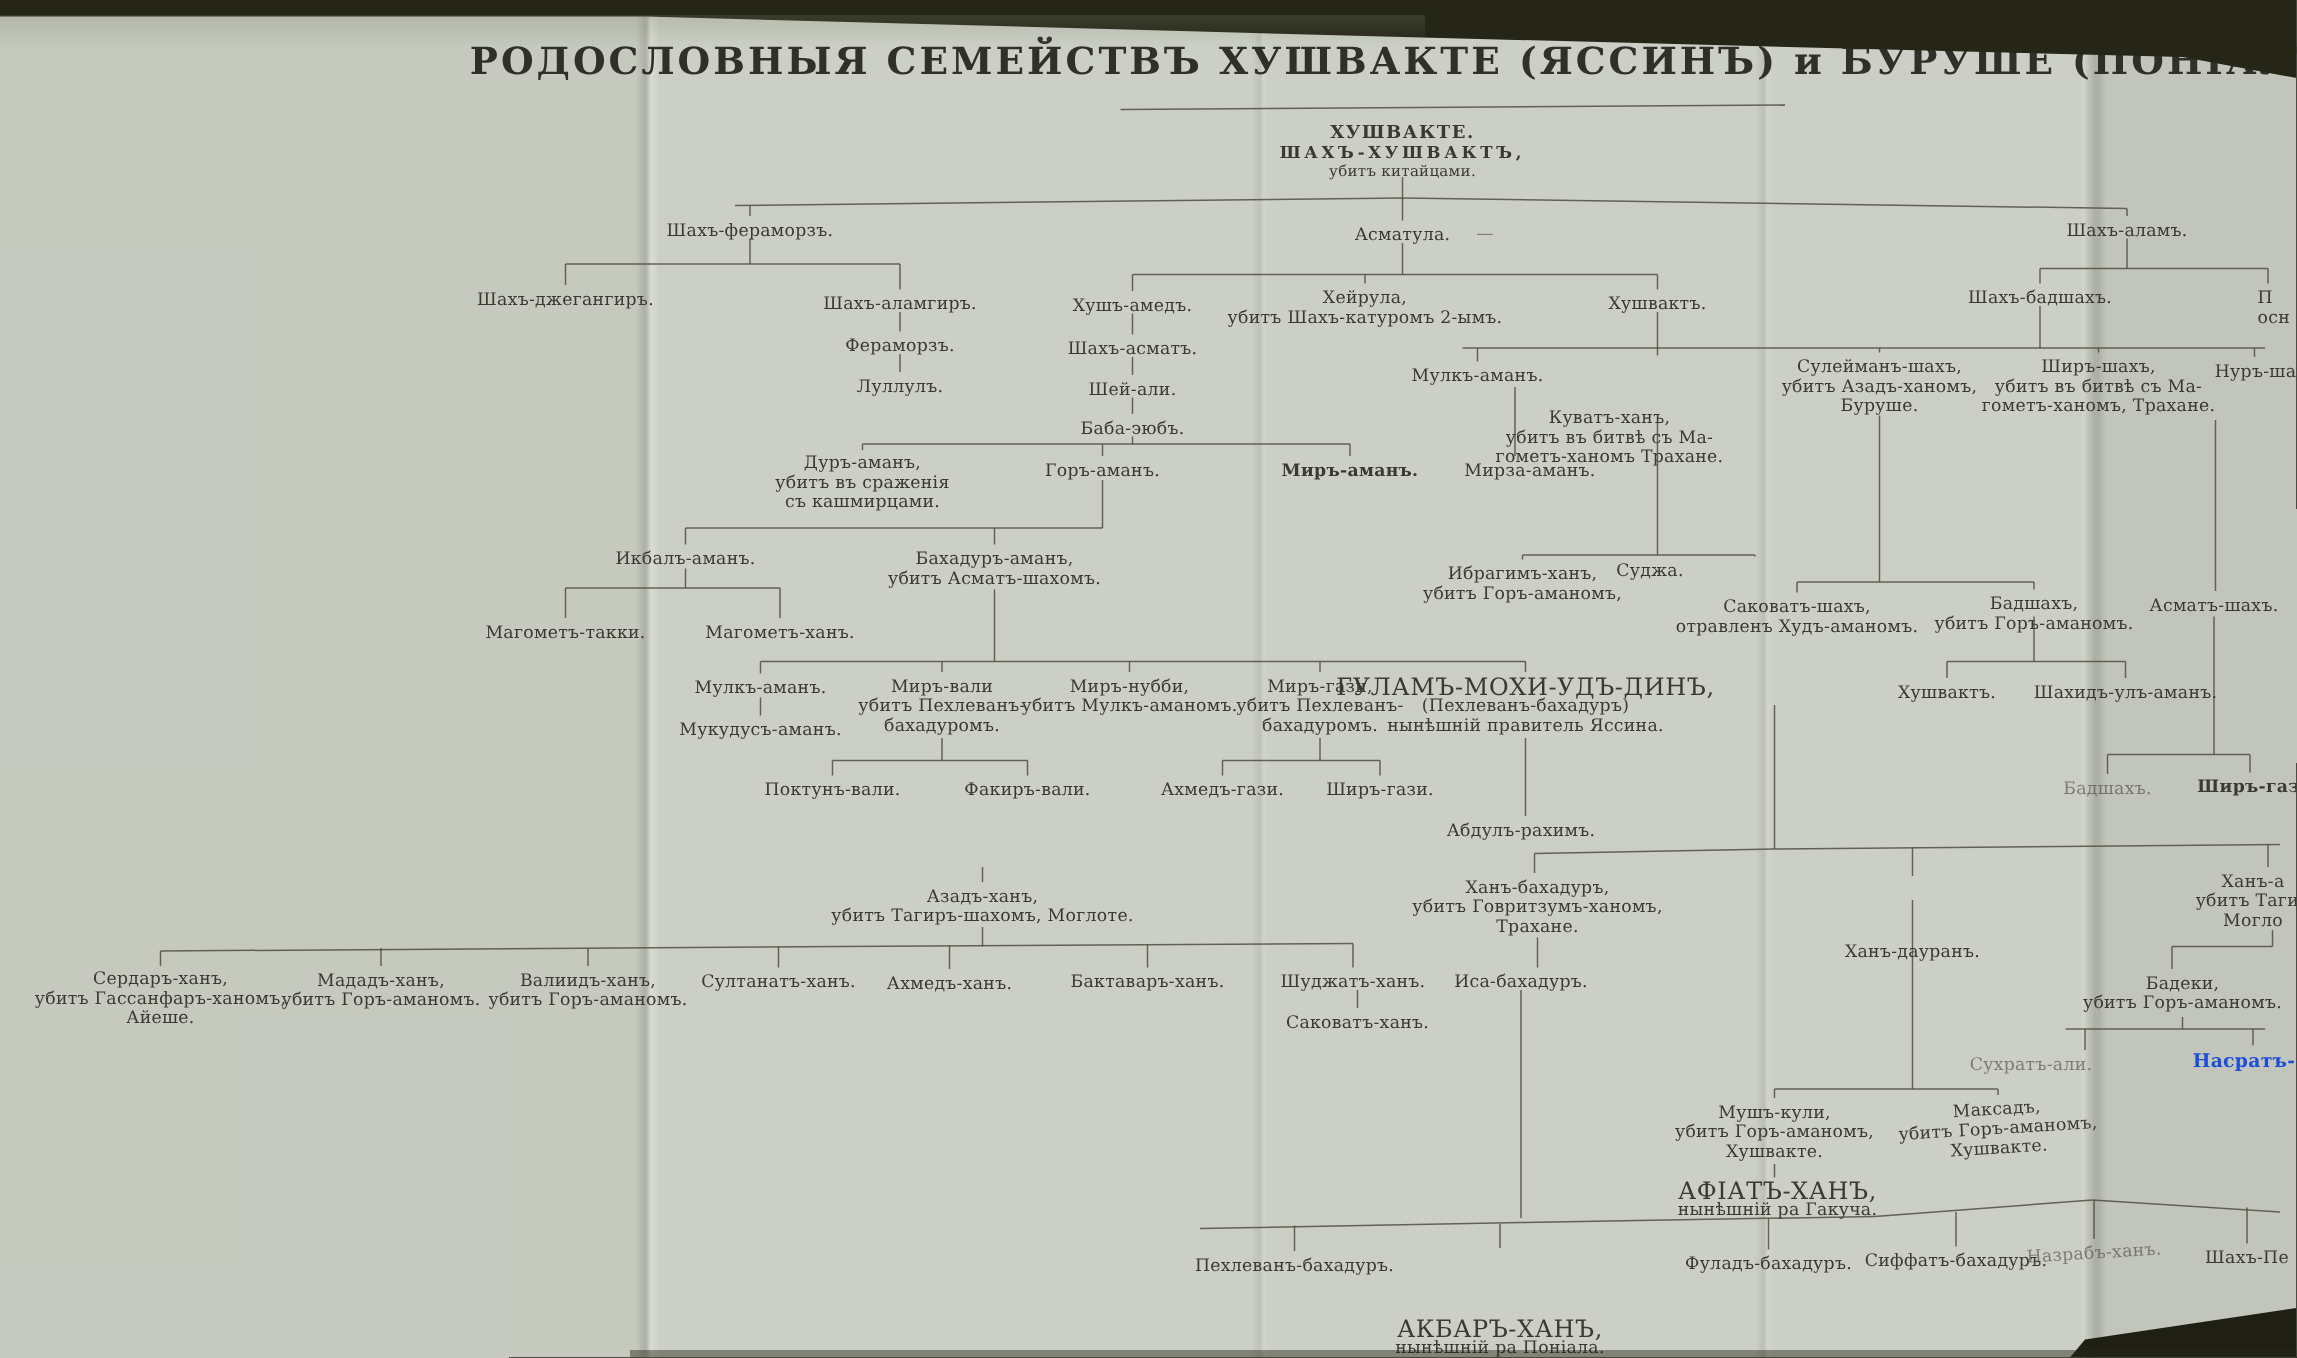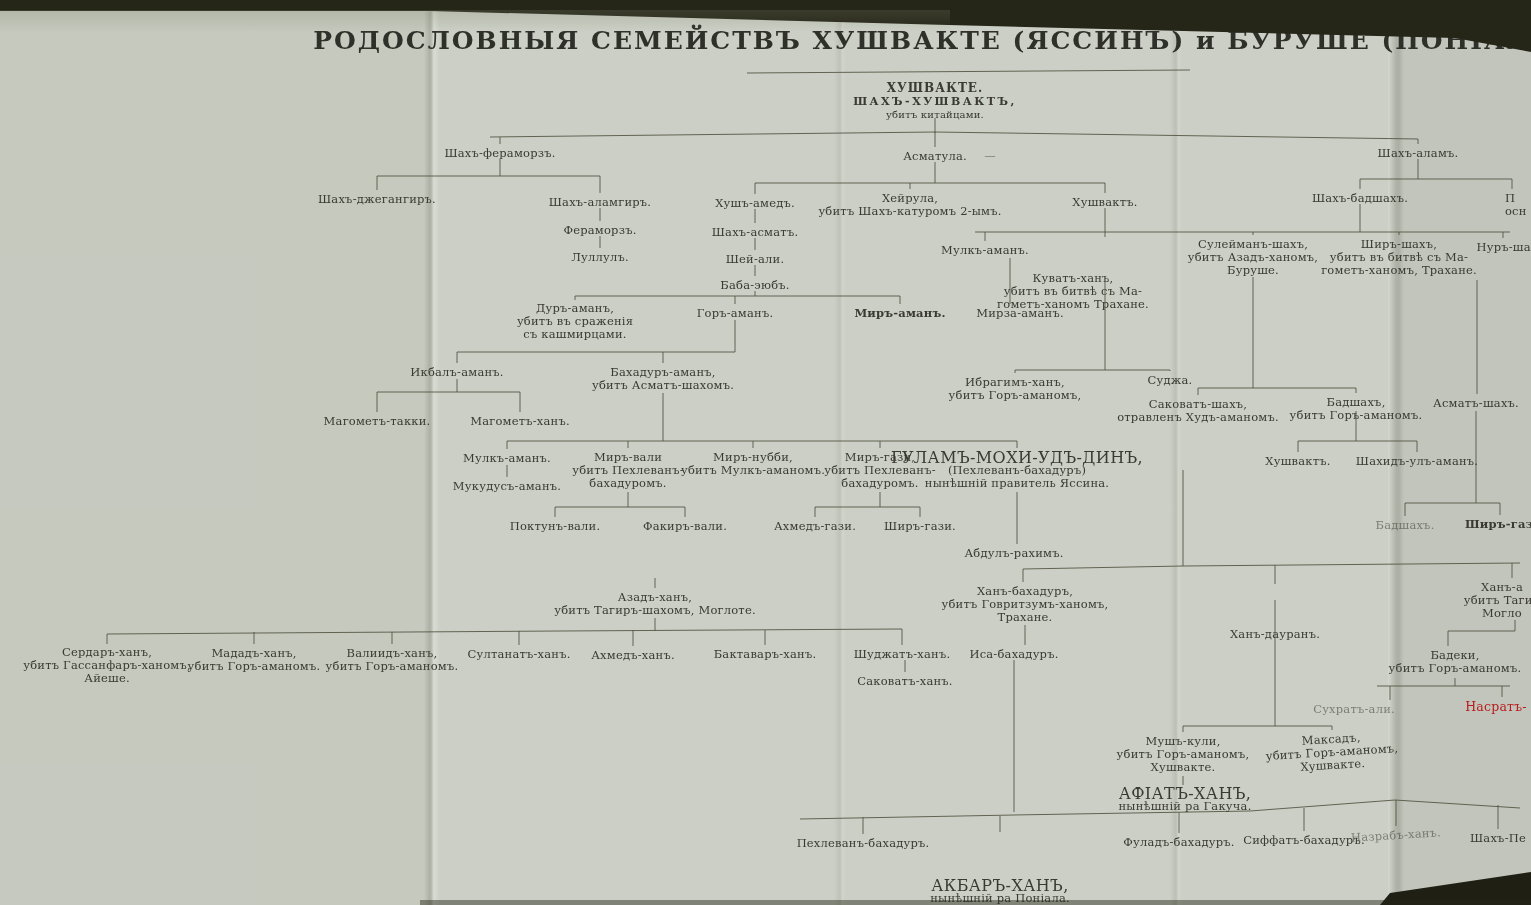"Суджа." div.node { left: 1170px -> 1100px }
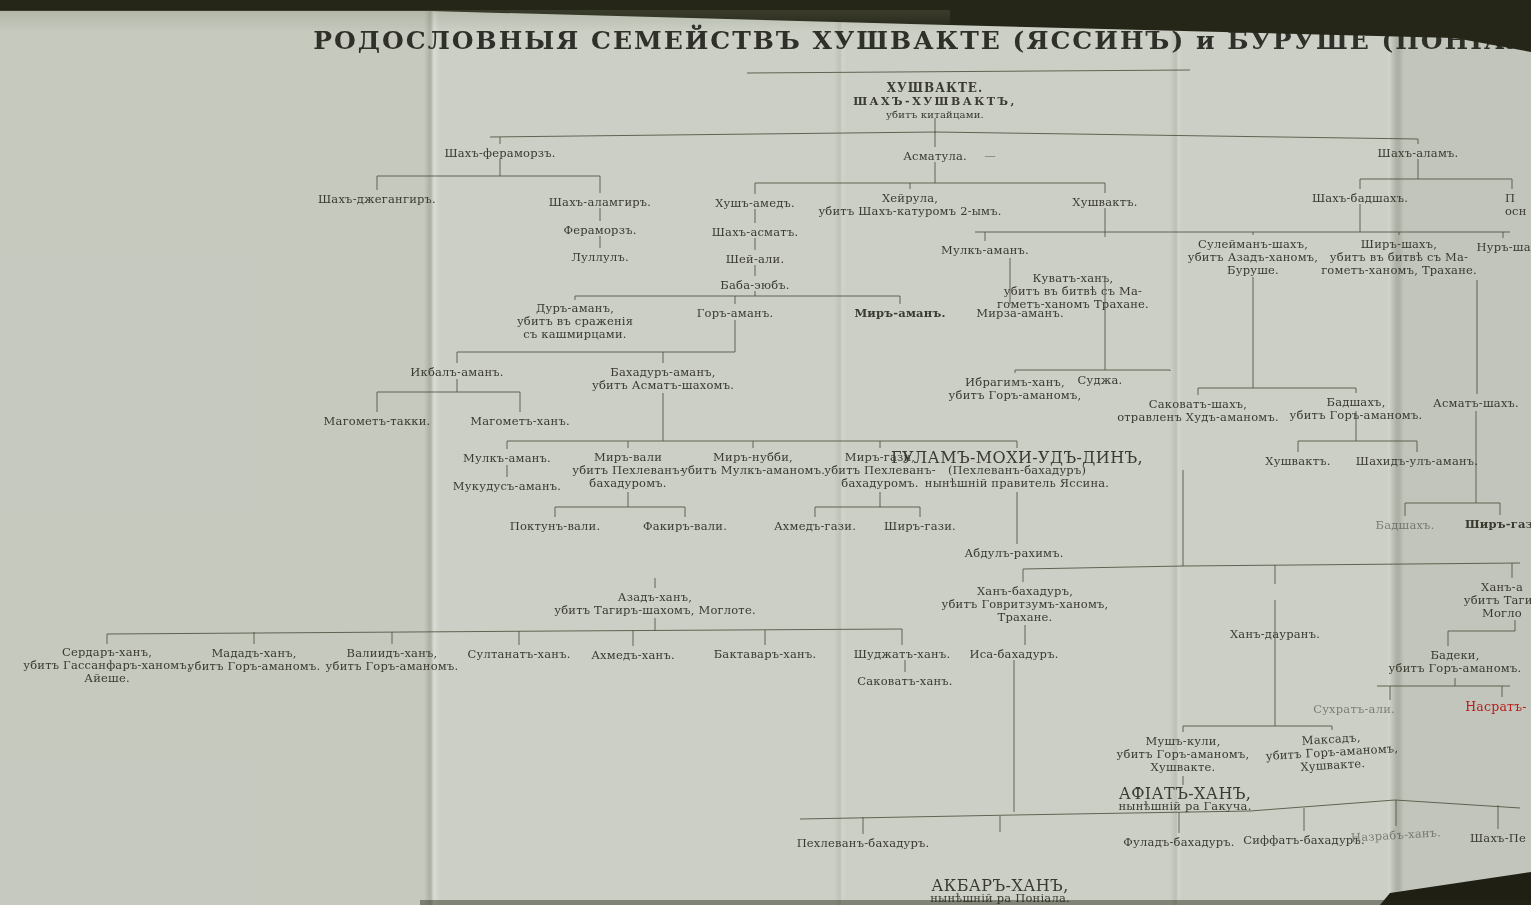"Насратъ-" .boldname { color: #b91c1c -> #1d4ed8; font-weight: 400 -> 700 }
